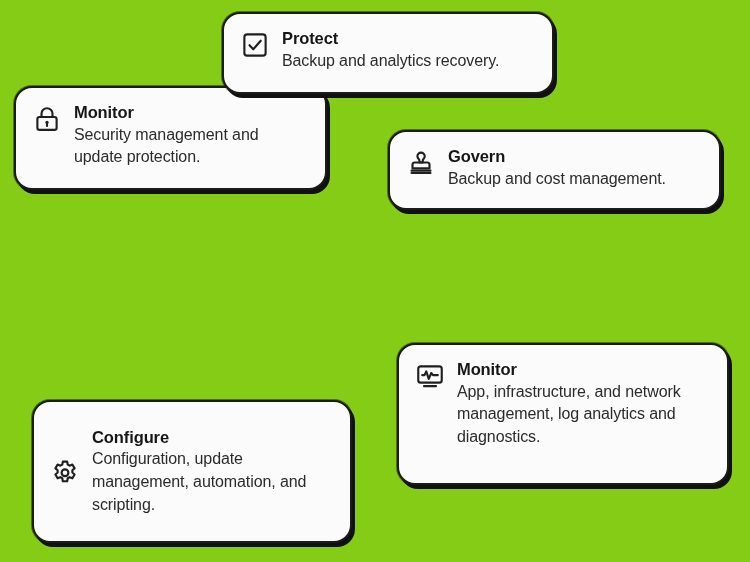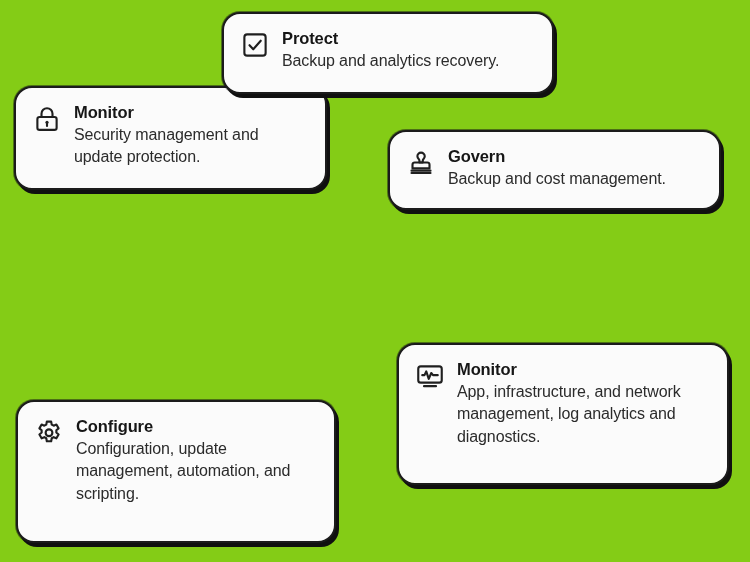"Configure" #card-configure { align-items: none -> center; left: 16px -> 32px }
